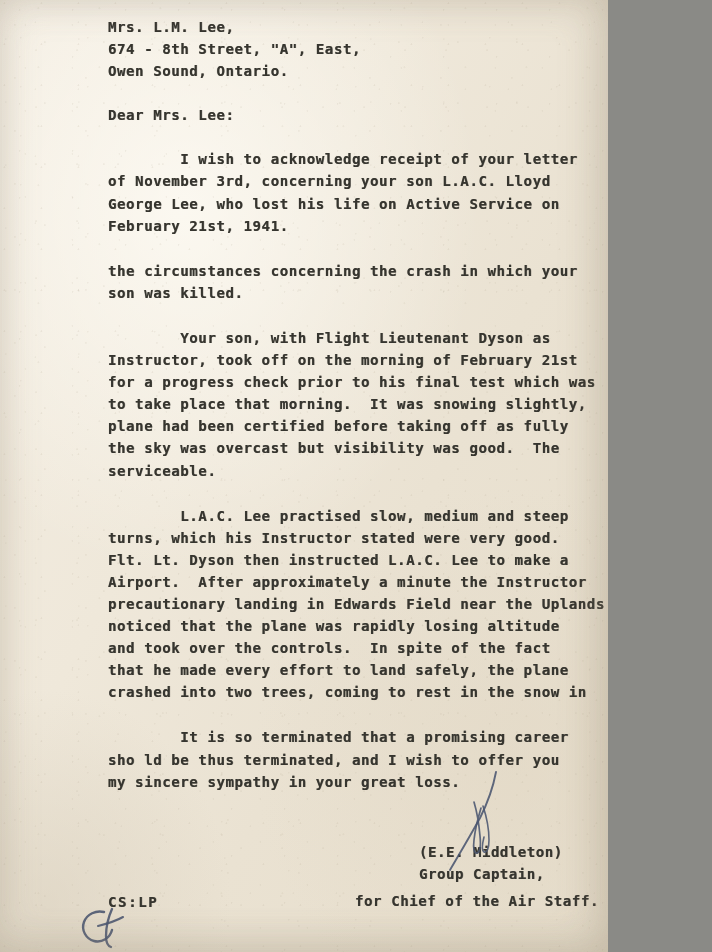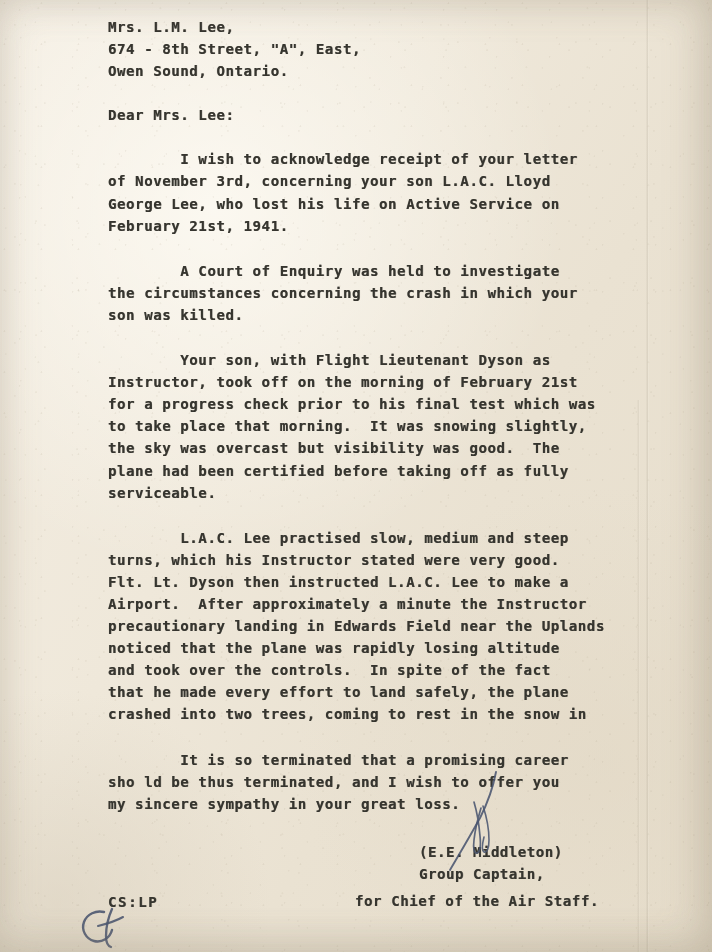"Mrs. L.M. Lee," .page { width: 712px -> 608px }
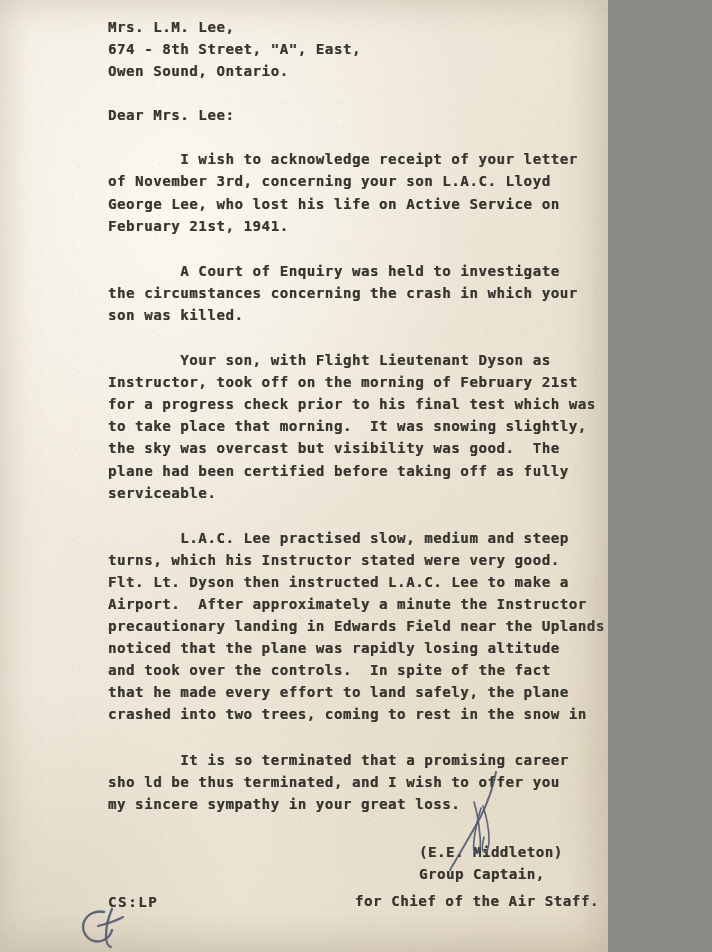"A Court of Enquiry was" div.line { html: <div> A Court of Enquiry was held to investigate</div> -> none }
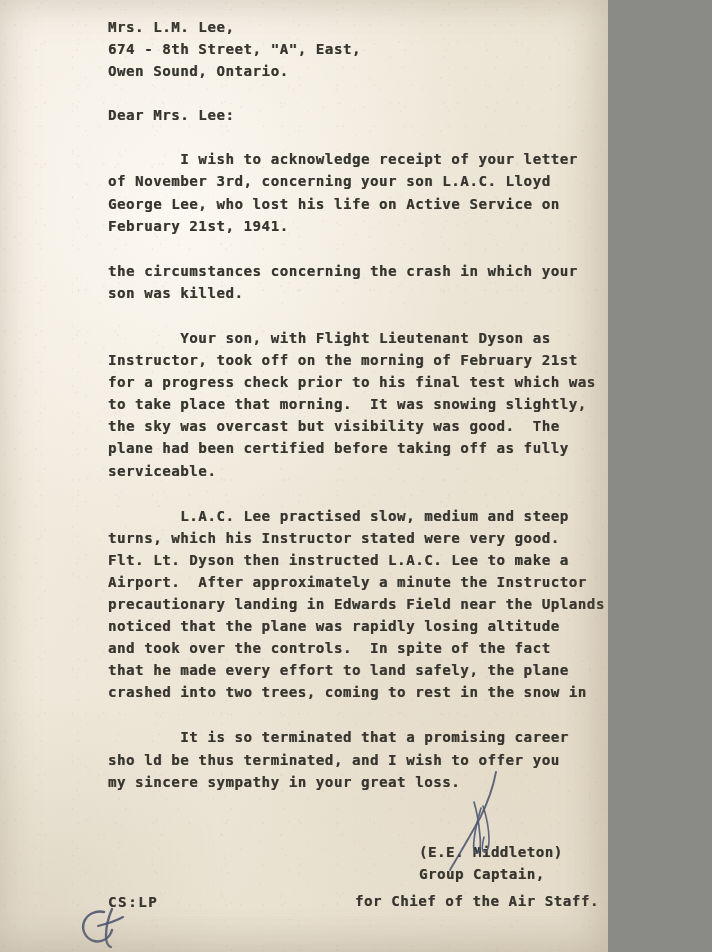"the sky was overcast but" div.line { order: before "plane had been certified before" -> after "plane had been certified before" }
